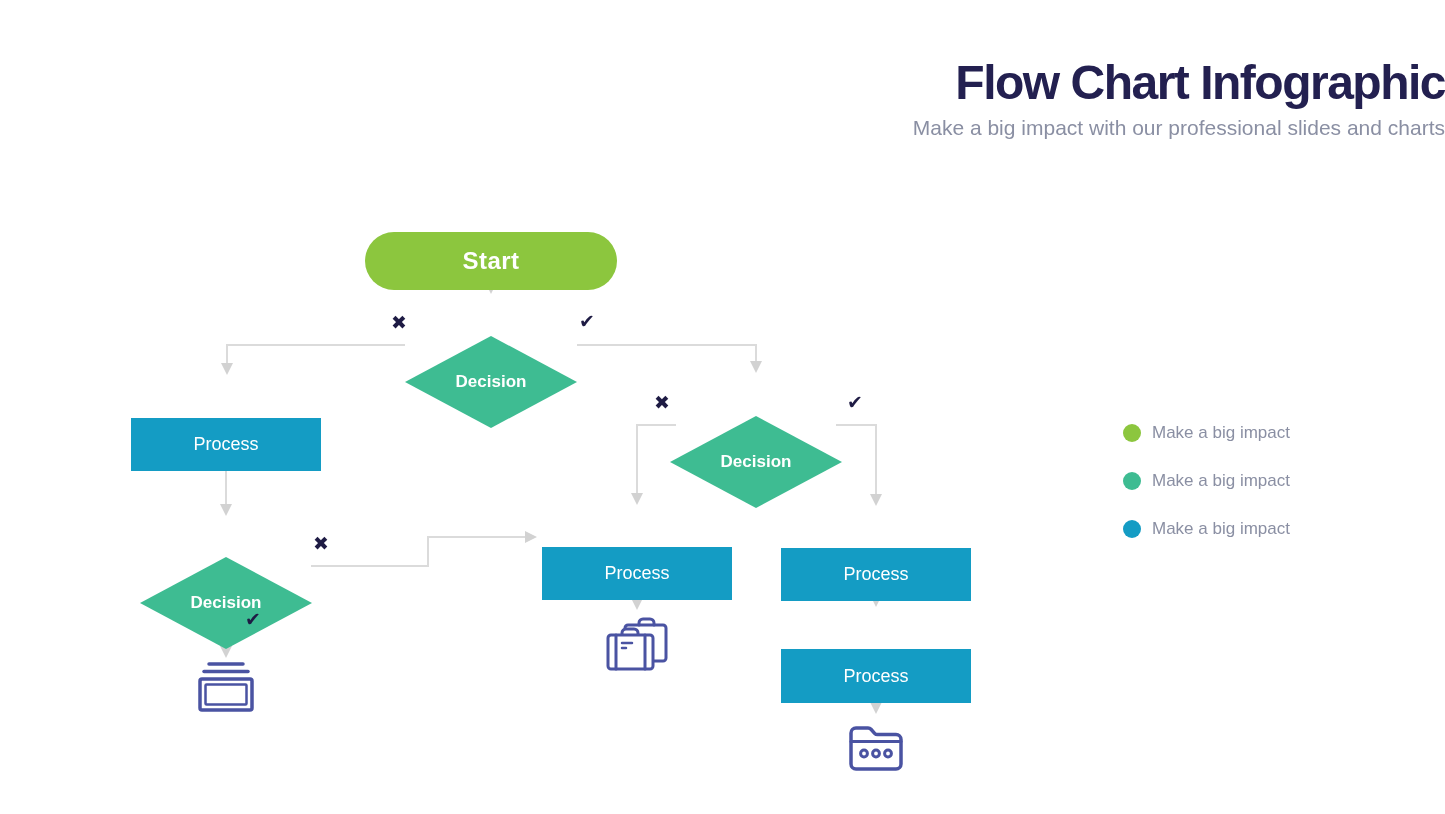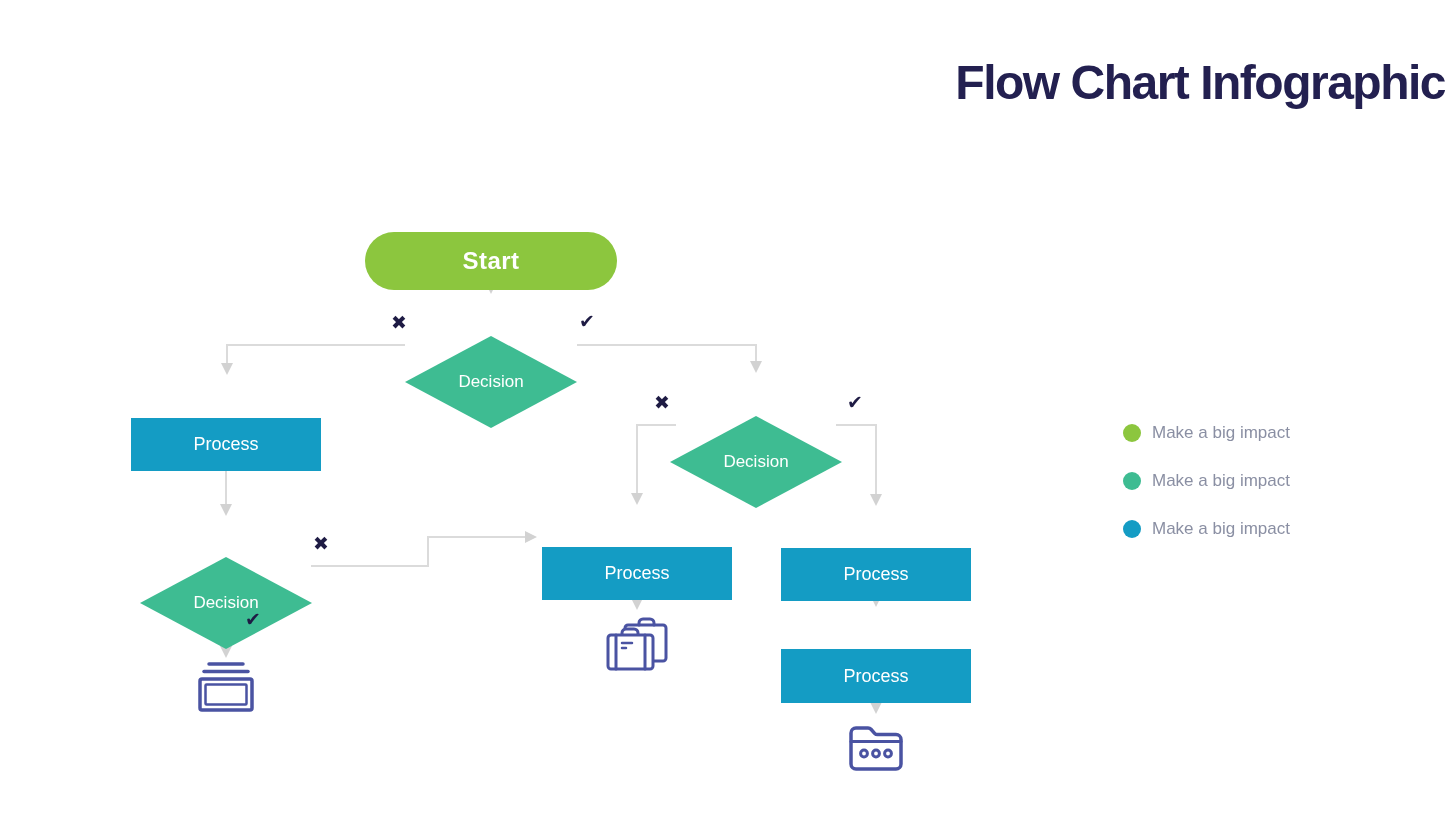"Make a big impact with" div.subtitle { html: none -> <div>Make a big impact with our professional slides and charts</div> }
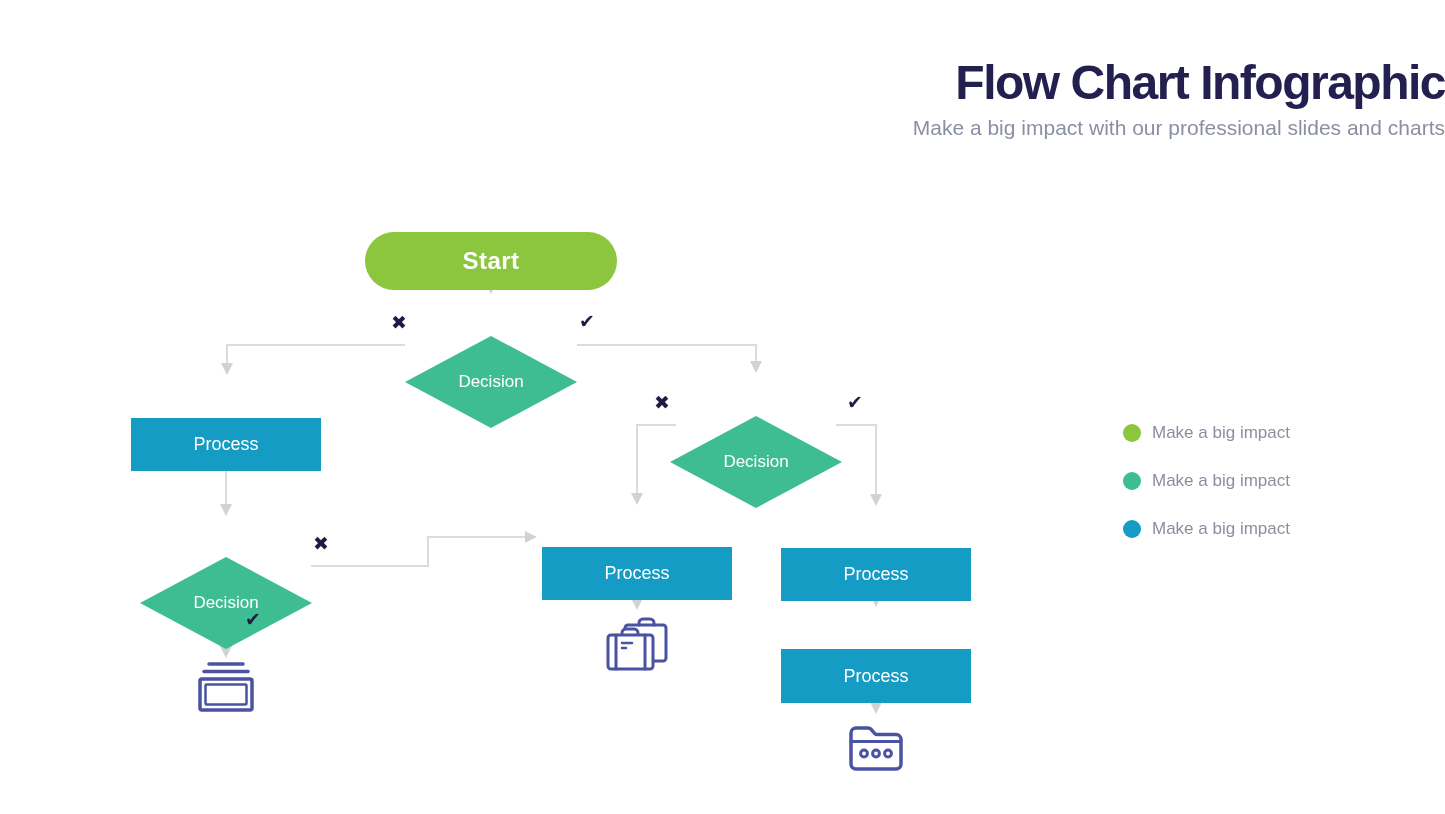"Decision" .diamond { font-weight: 400 -> 700 }
